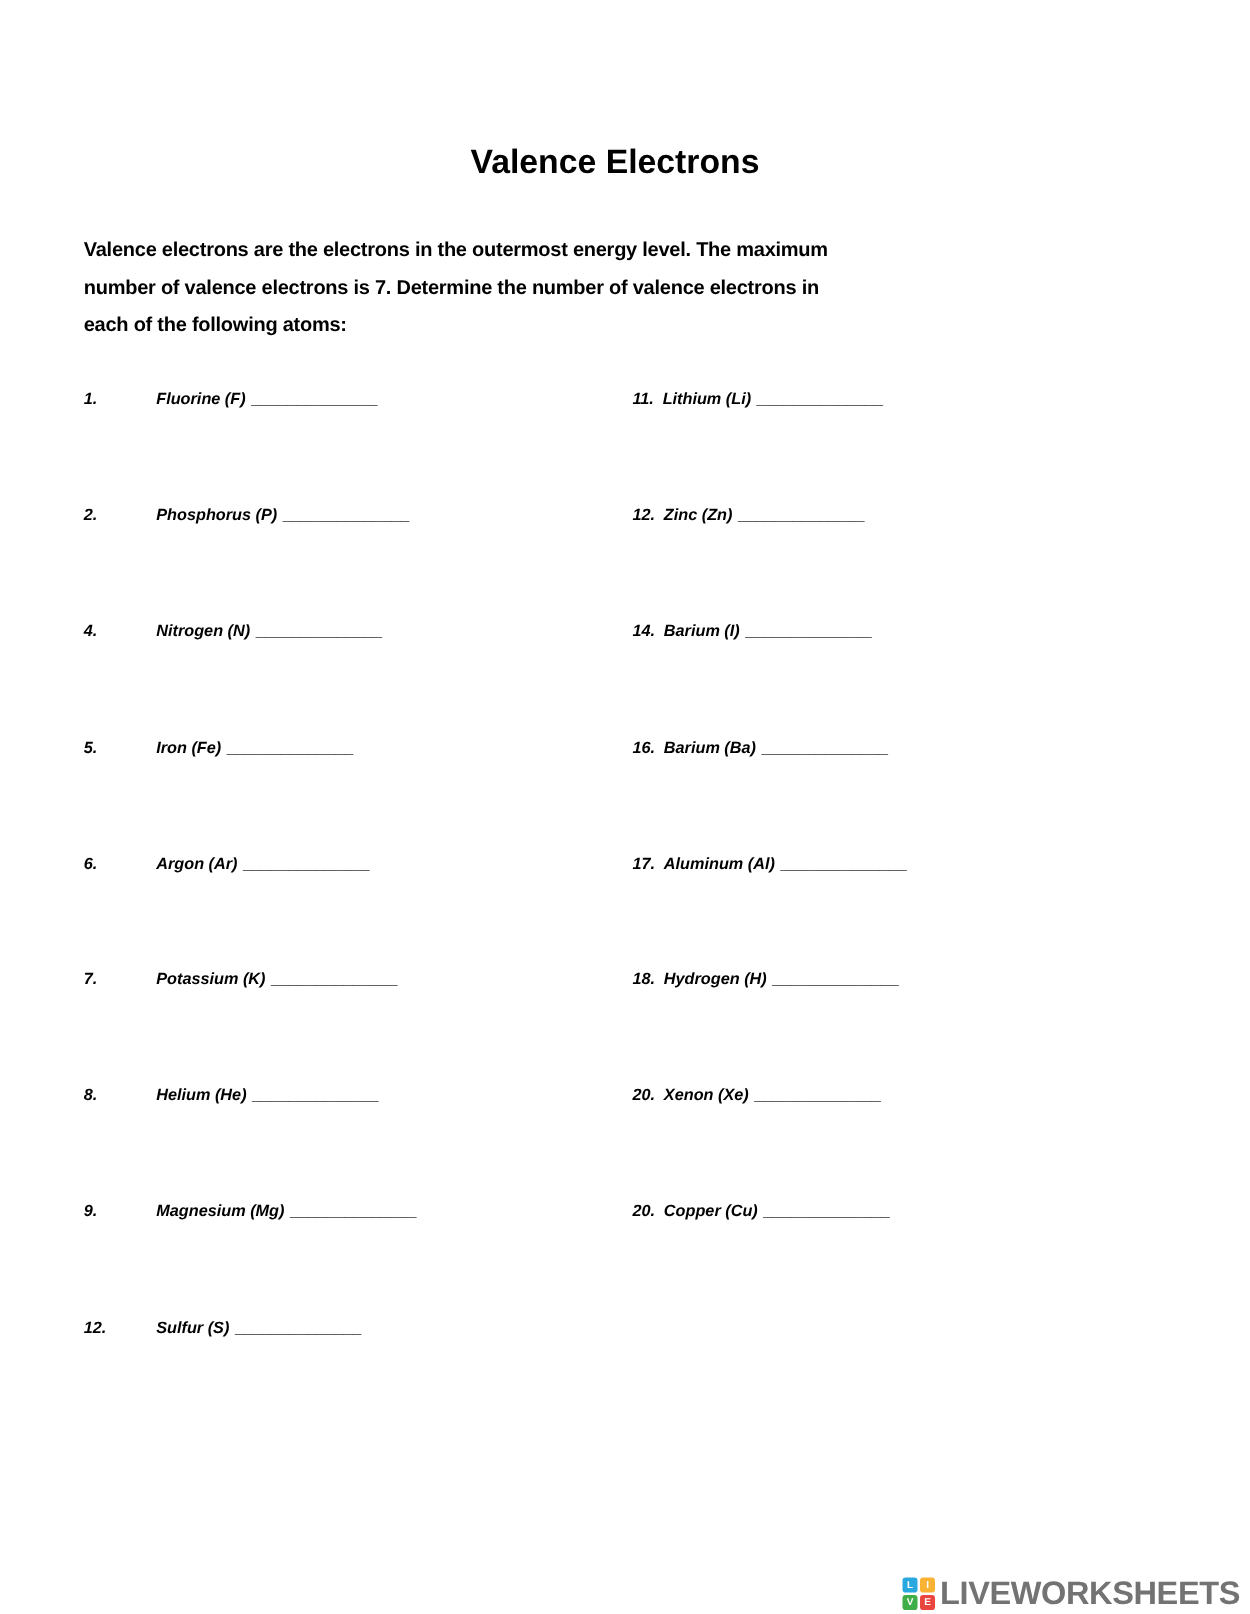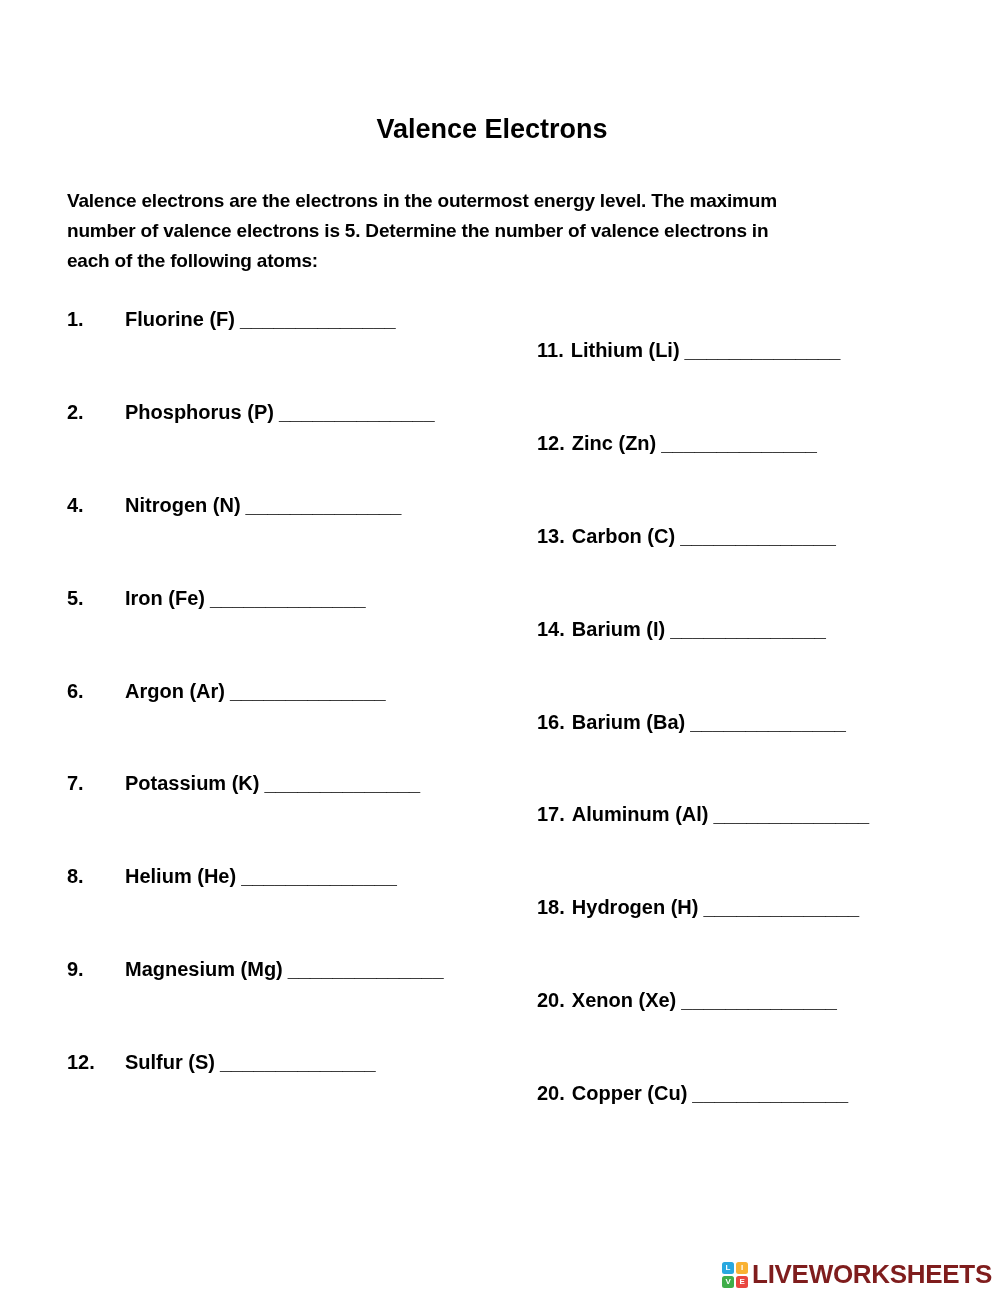"Valence electrons are the electrons" .intro { font-size: 19px -> 16px }
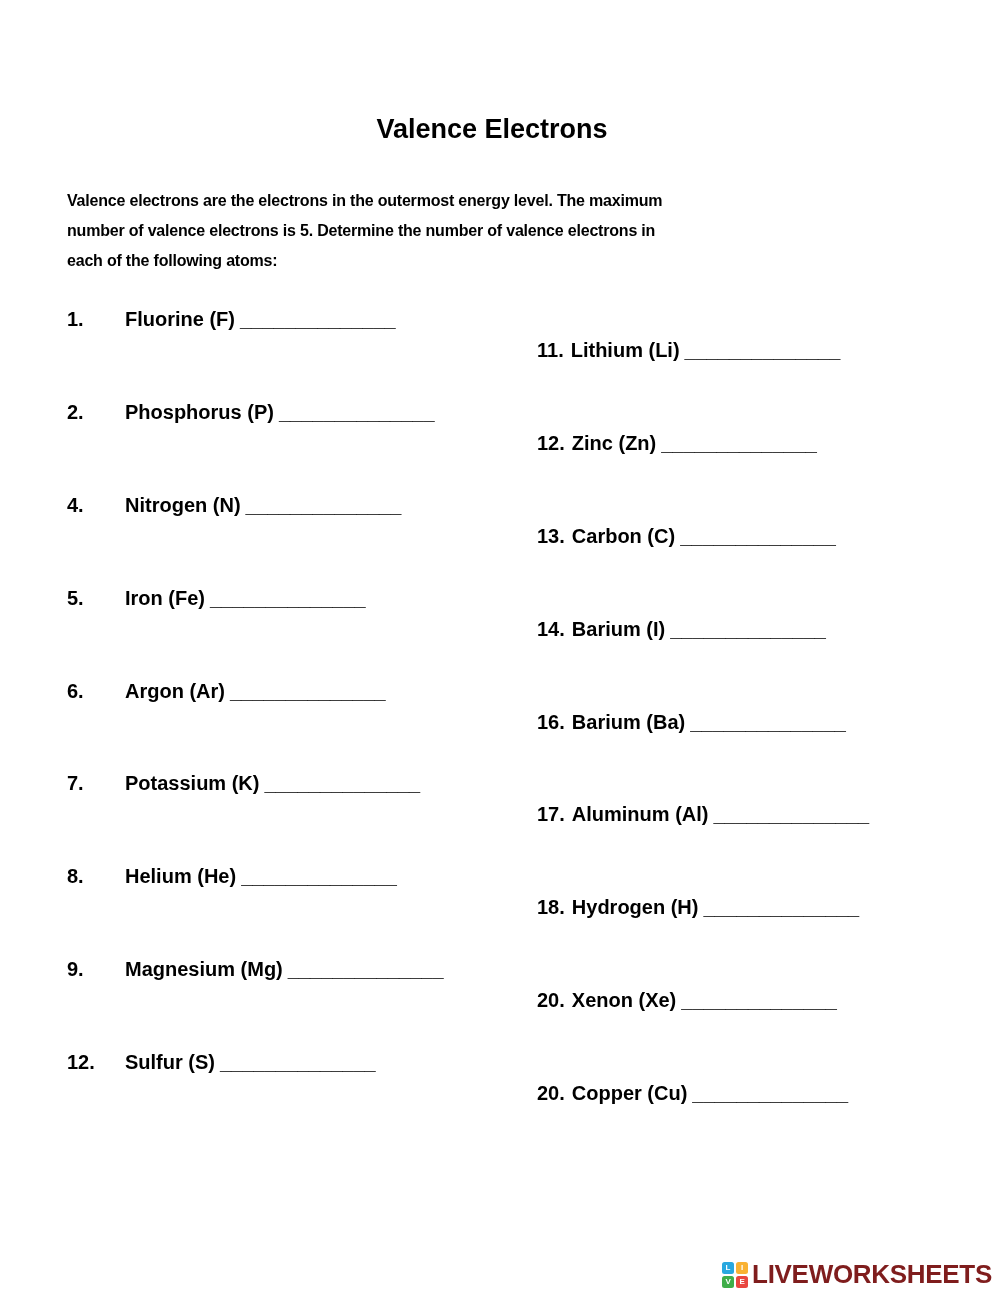"number of valence electrons is" div.intro-line { text: 5 -> 7 }
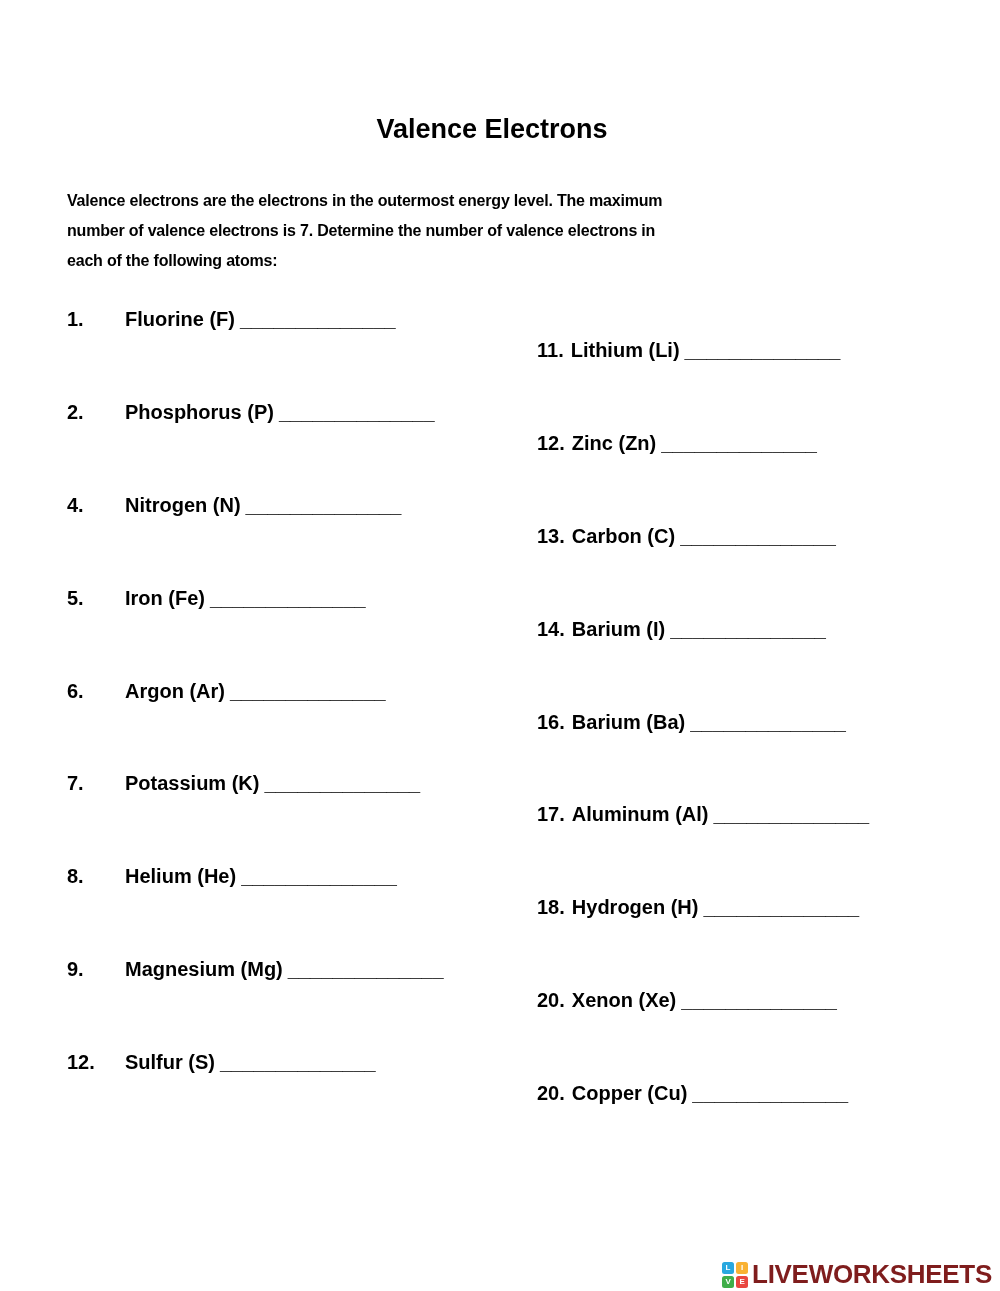"1. Fluorine (F) ______________" .q-row { font-size: 20px -> 13px; font-style: none -> italic }
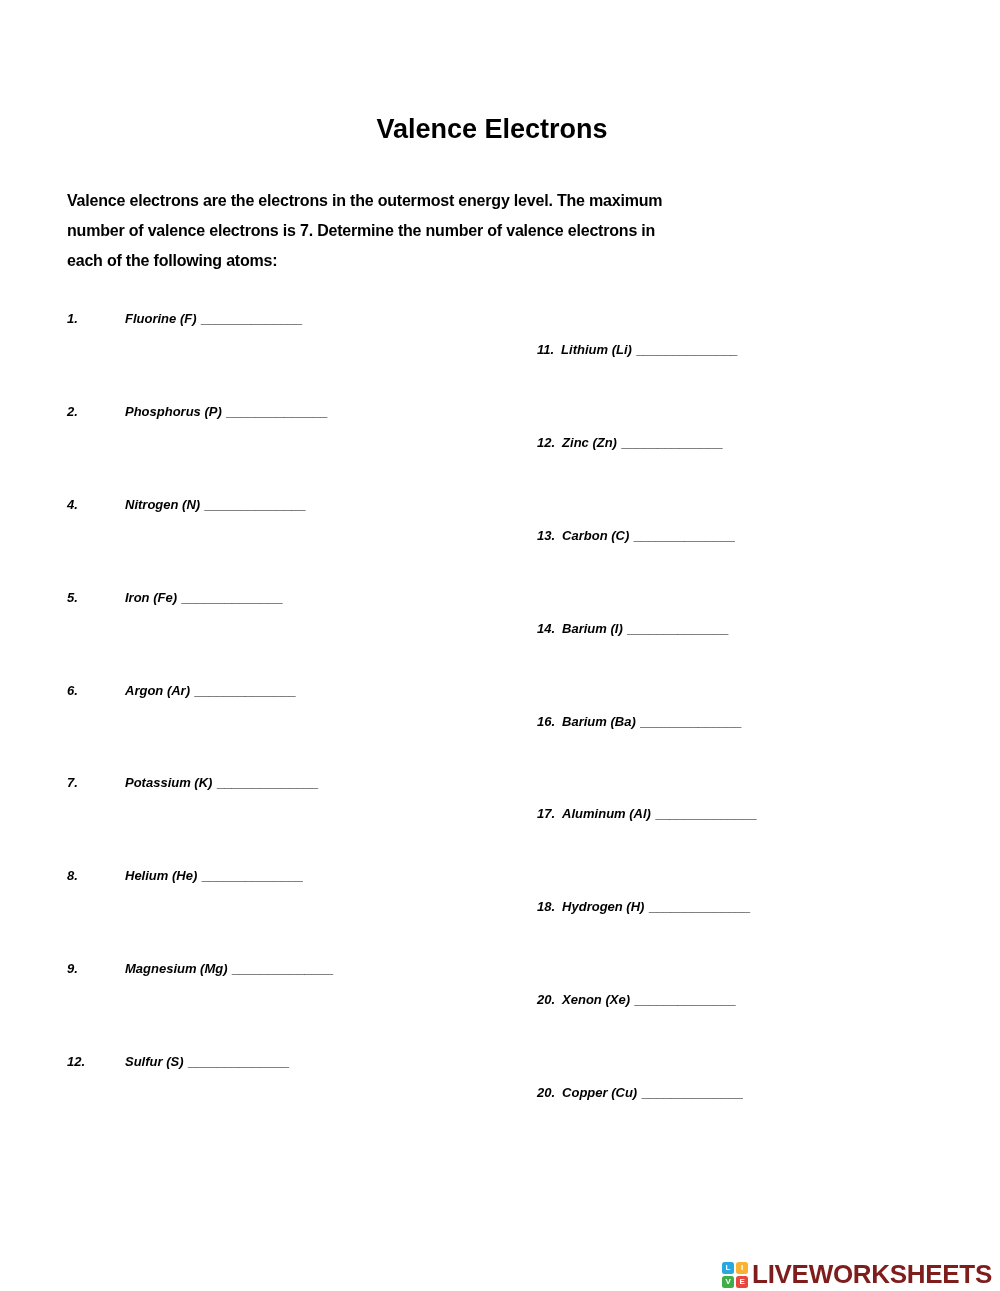"11. Lithium (Li) ______________" .col-right { left: 537px -> 506px; margin-top: 31px -> none }
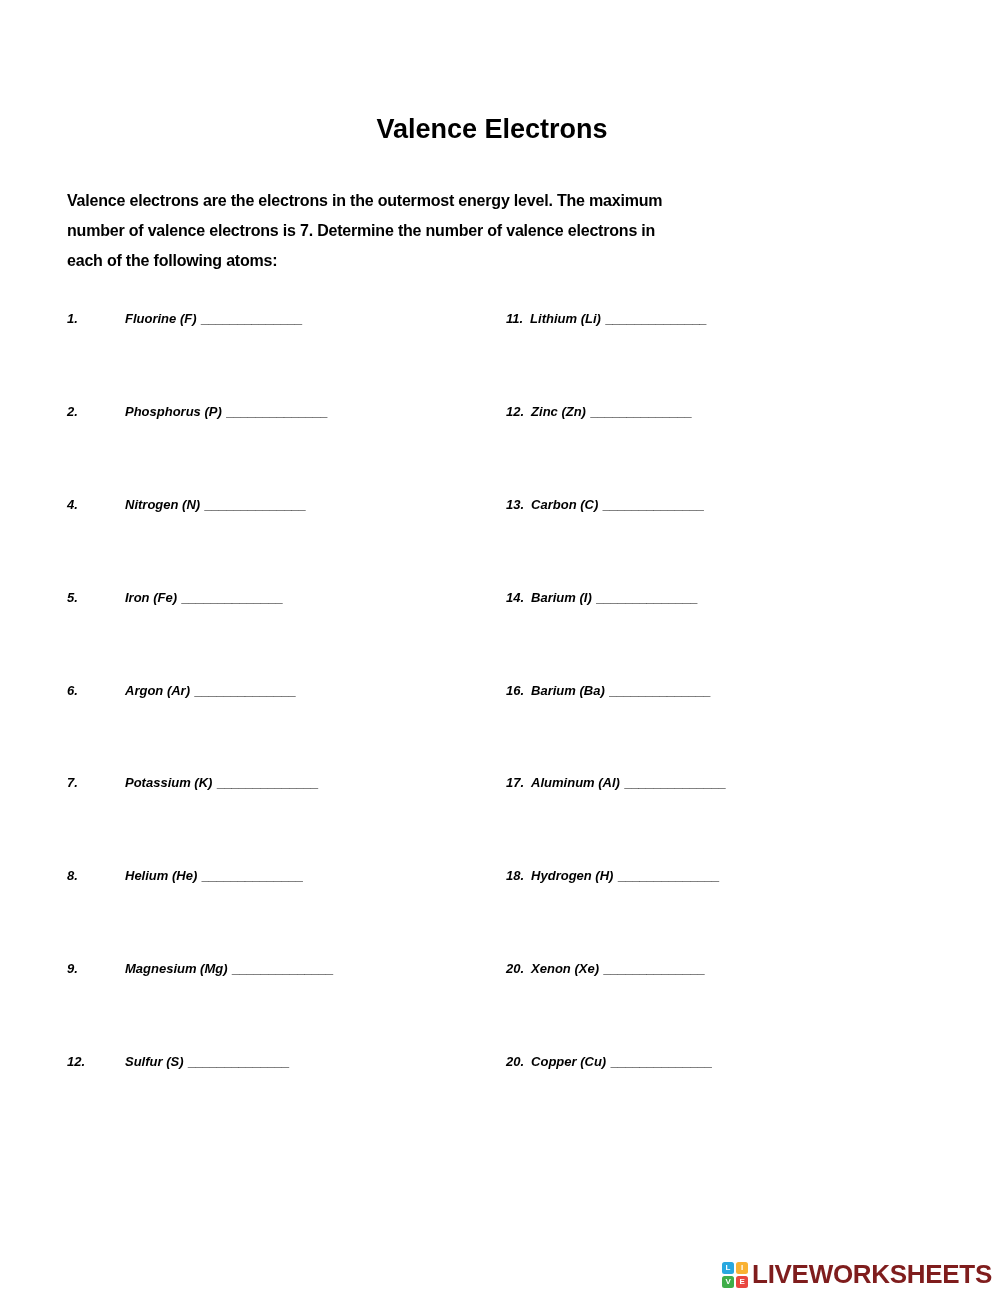"13. Carbon (C) ______________" div.q-row { html: <div> <span>13.</span><span>Carbon (C)</span><span>______________</span> </div> -> none }
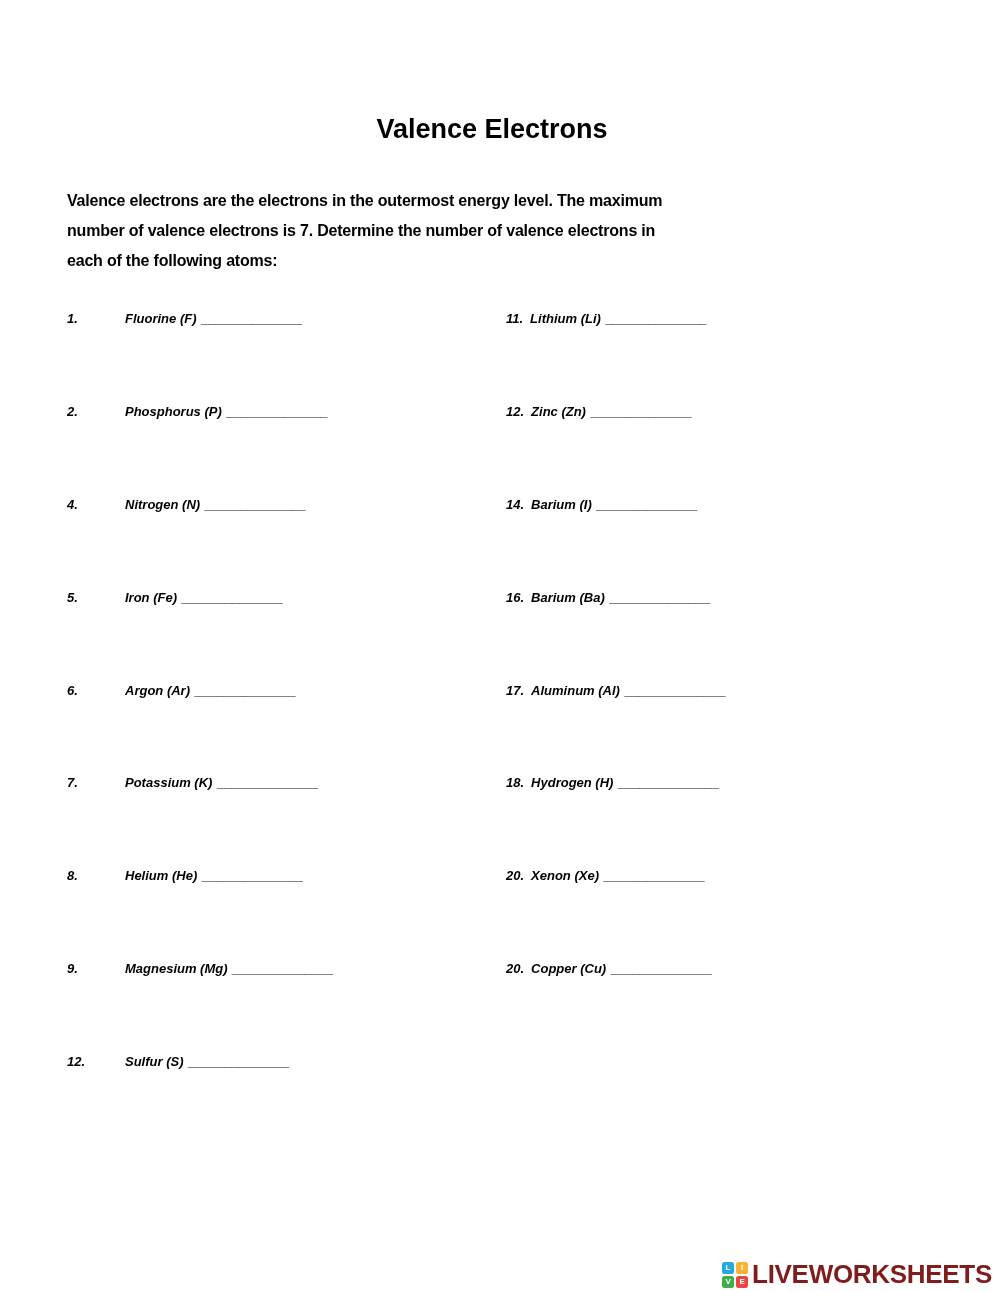"LIVEWORKSHEETS" span.logo-text { color: #7f1d1d -> #737373 }
